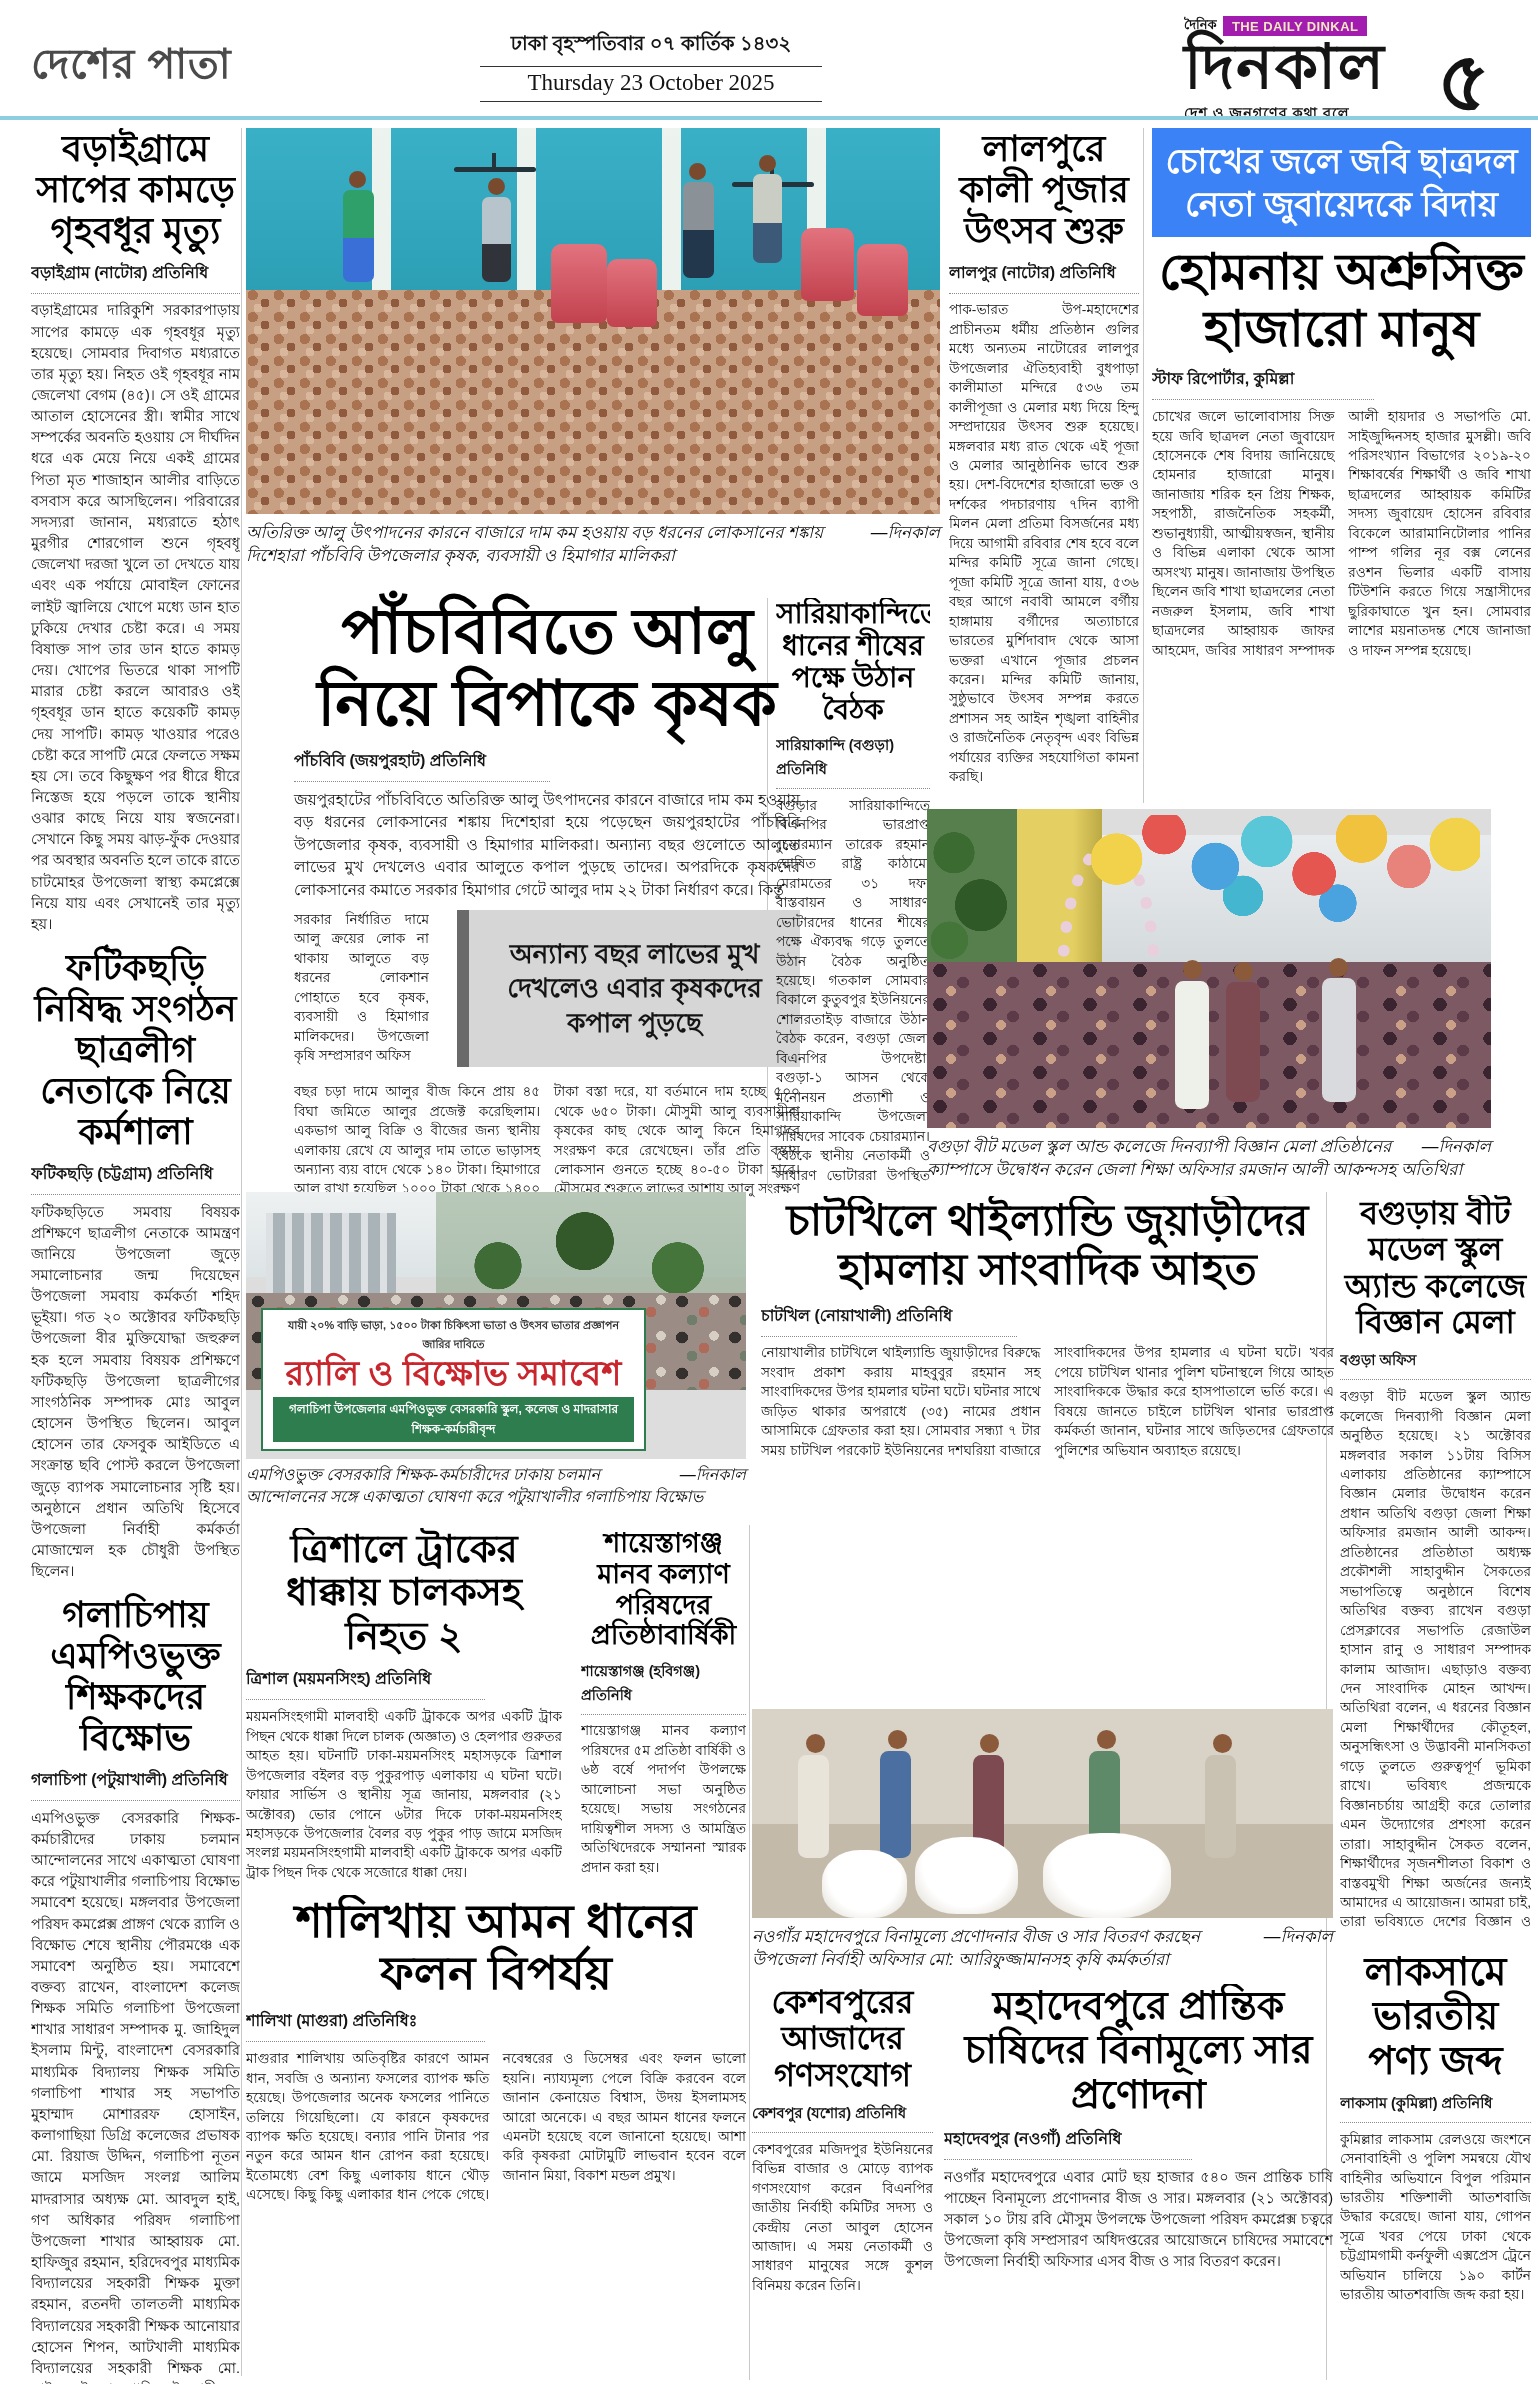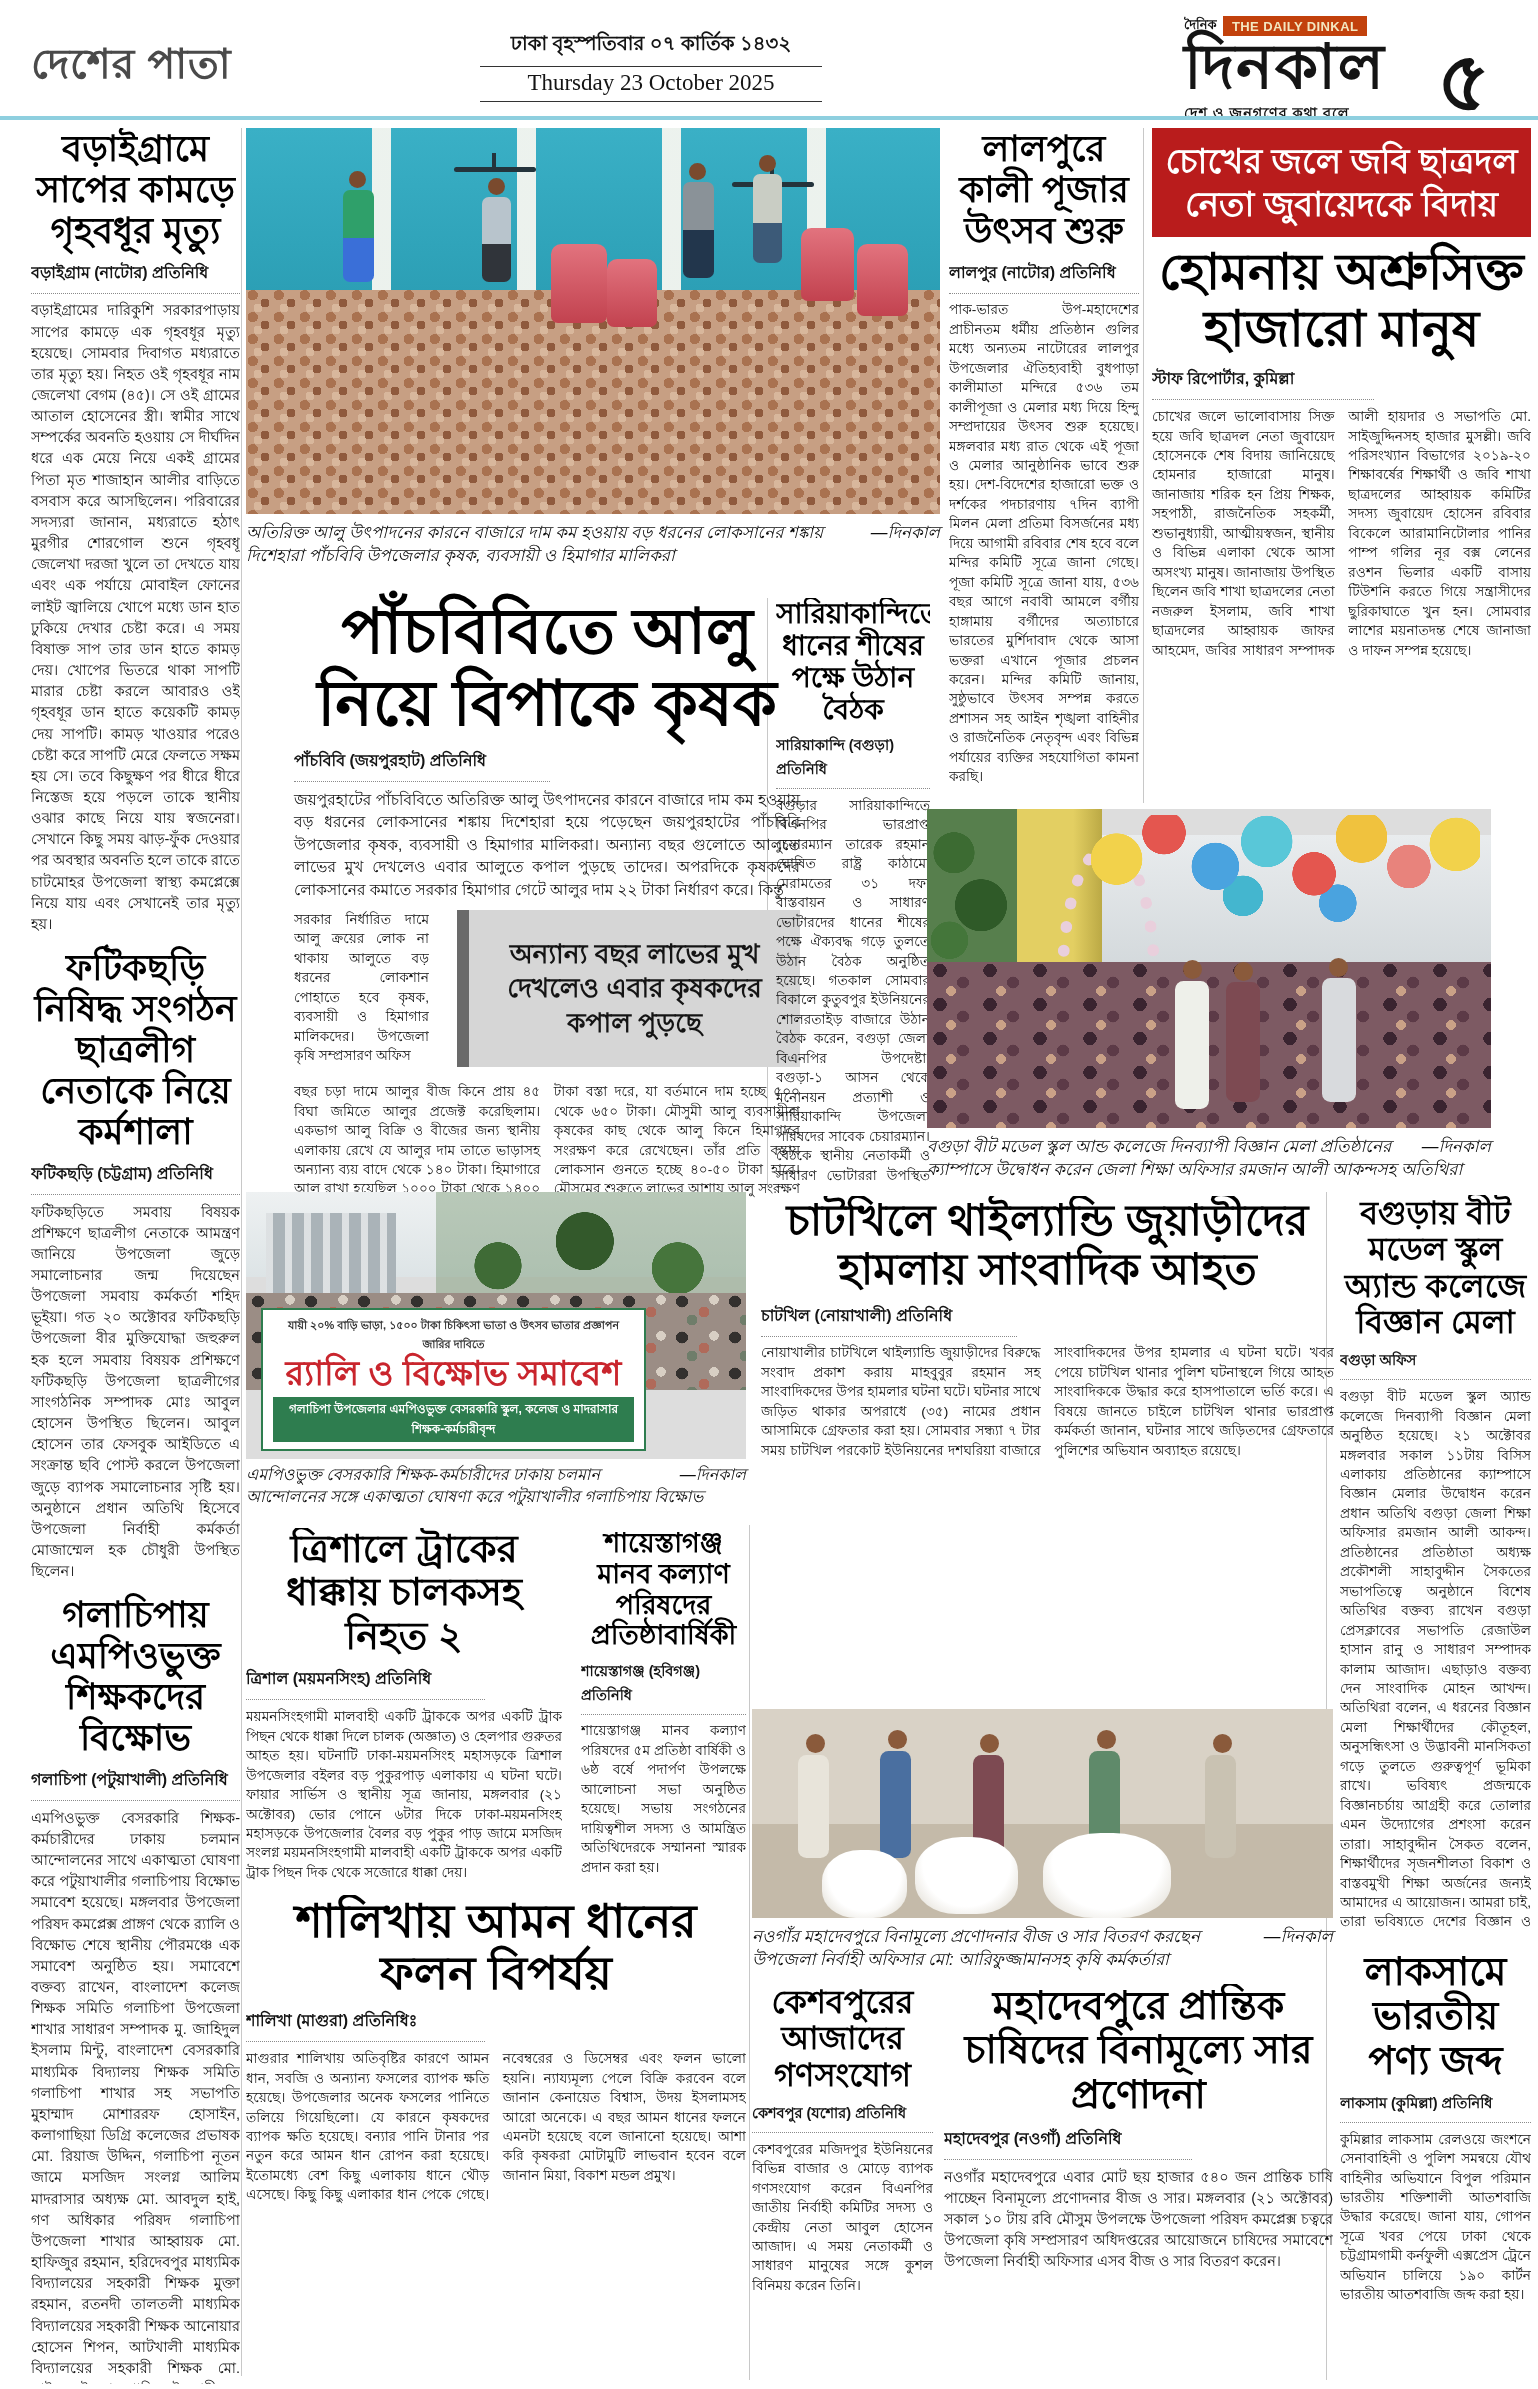"THE DAILY DINKAL" .mast-box { background: #c2410c -> #a21caf }
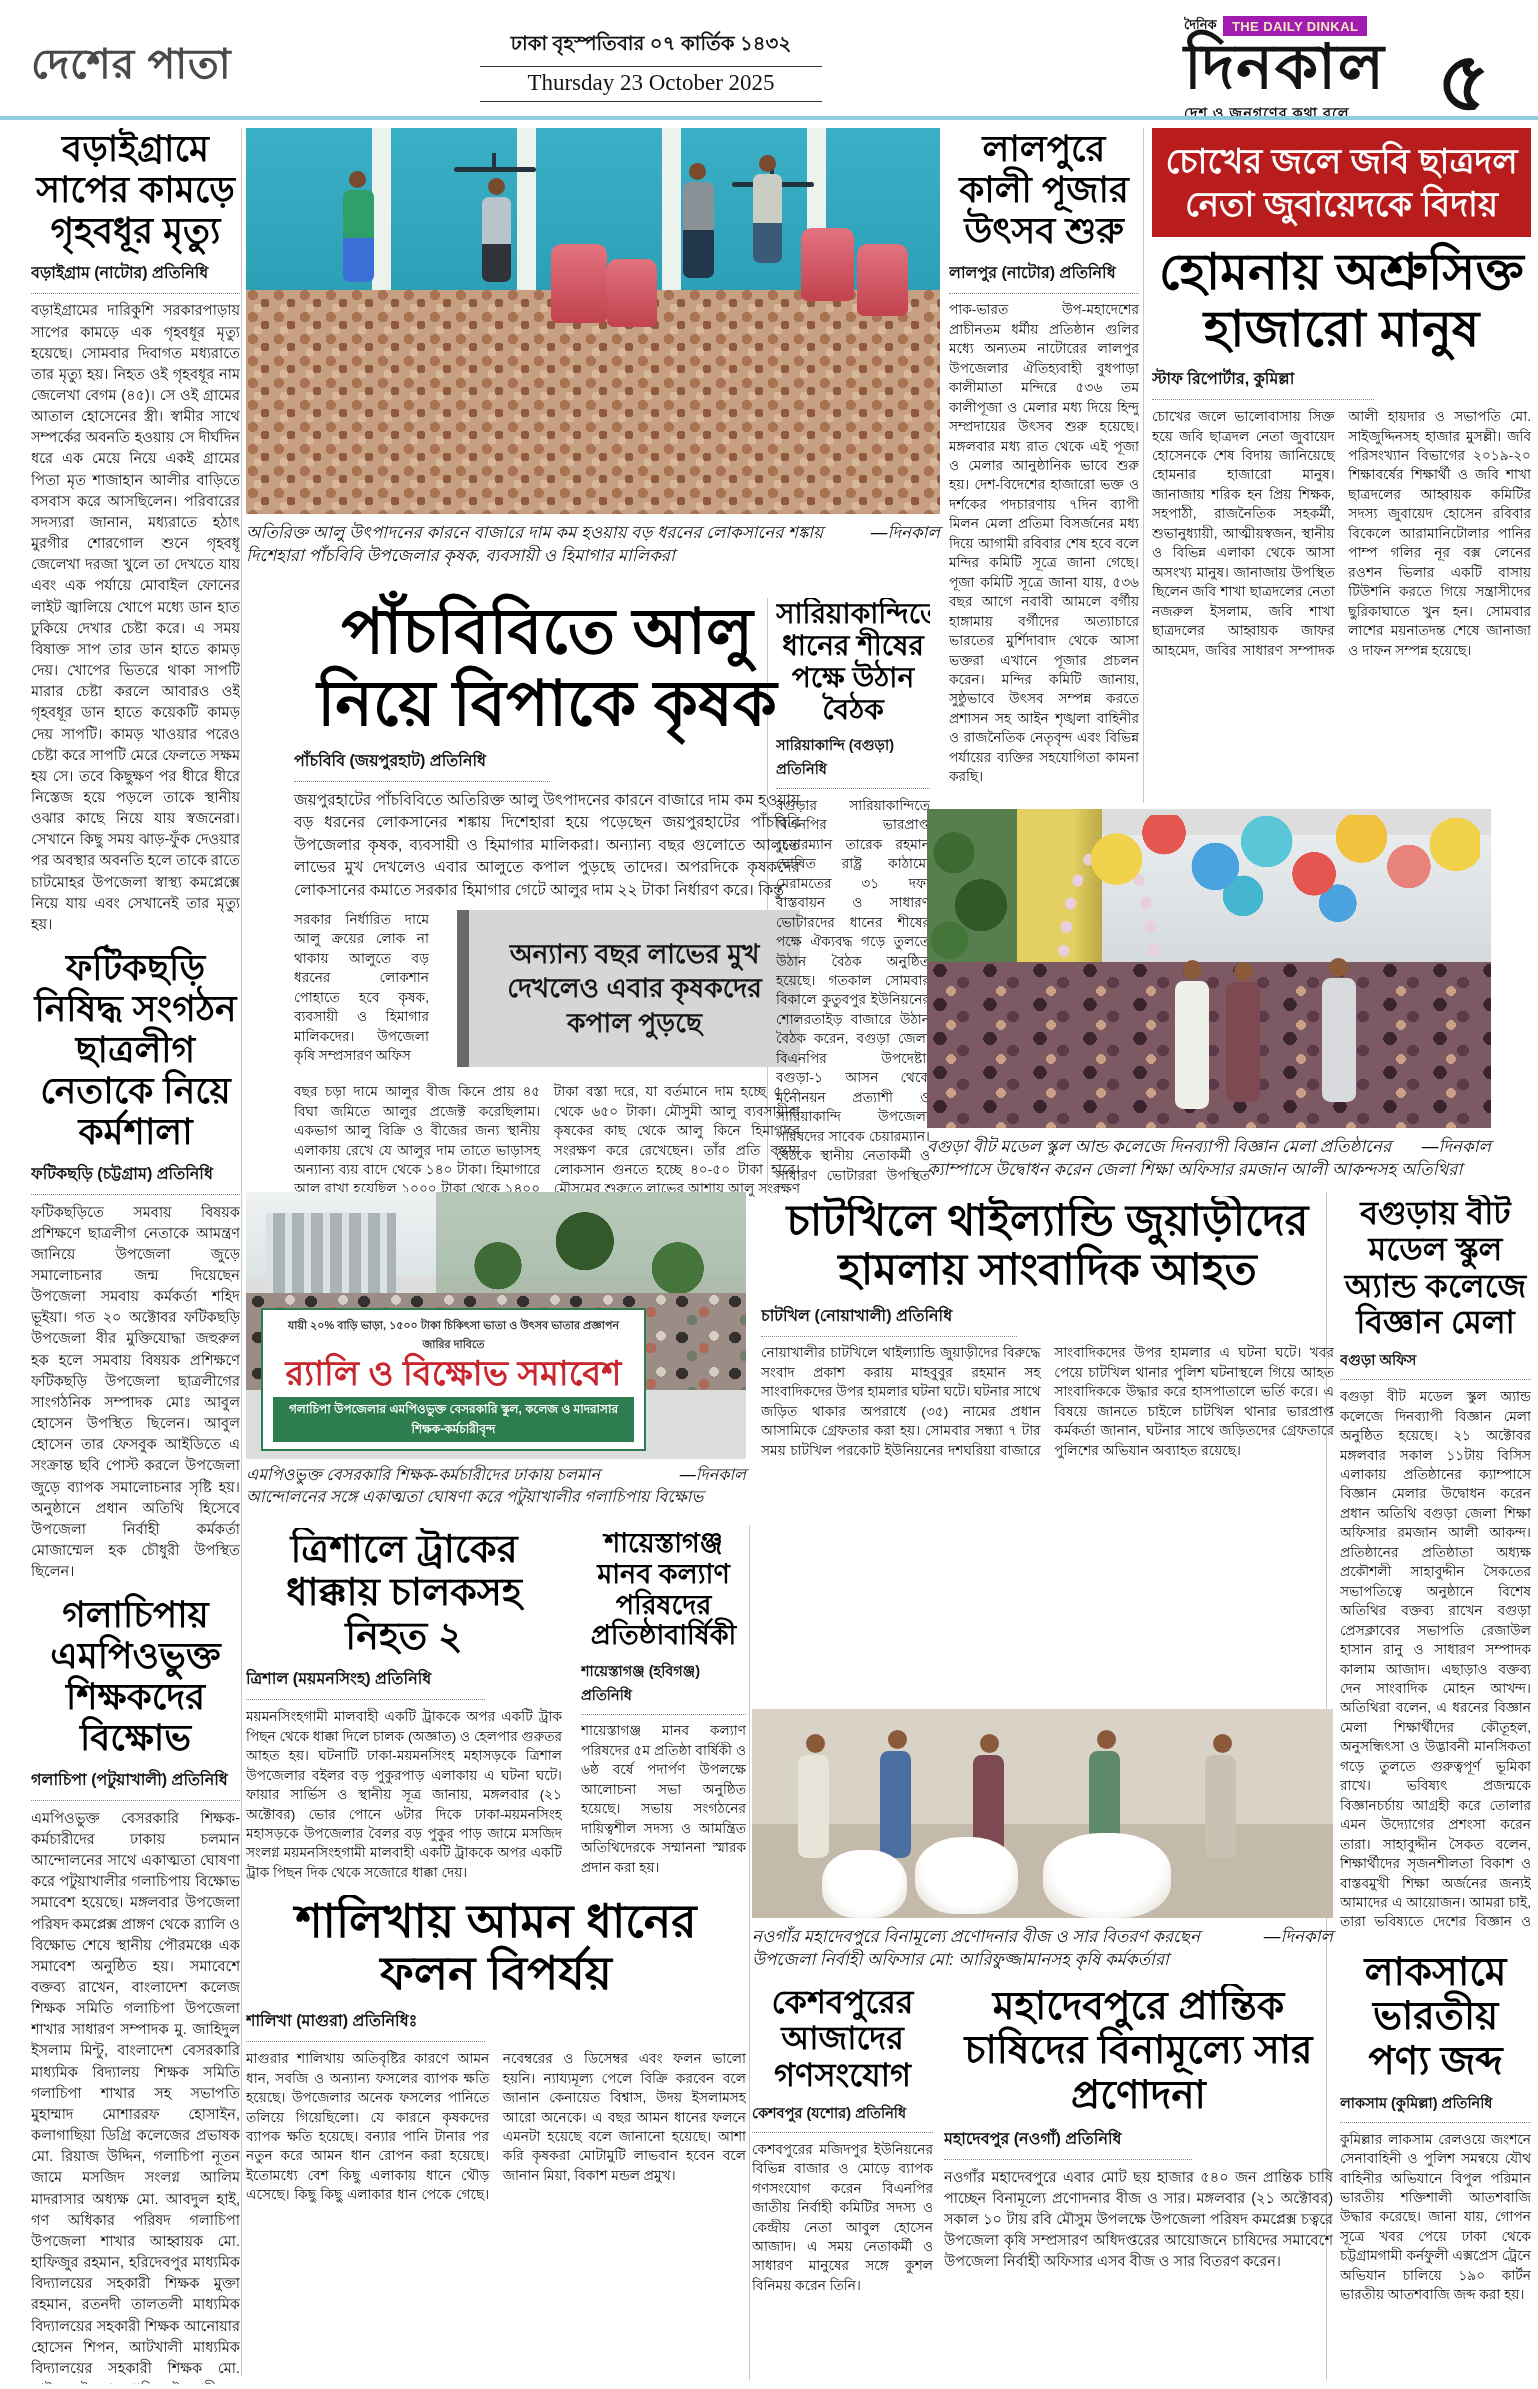"চোখের জলে জবি ছাত্রদল নেতা" .kicker-box { background: #b91c1c -> #3b82f6 }
